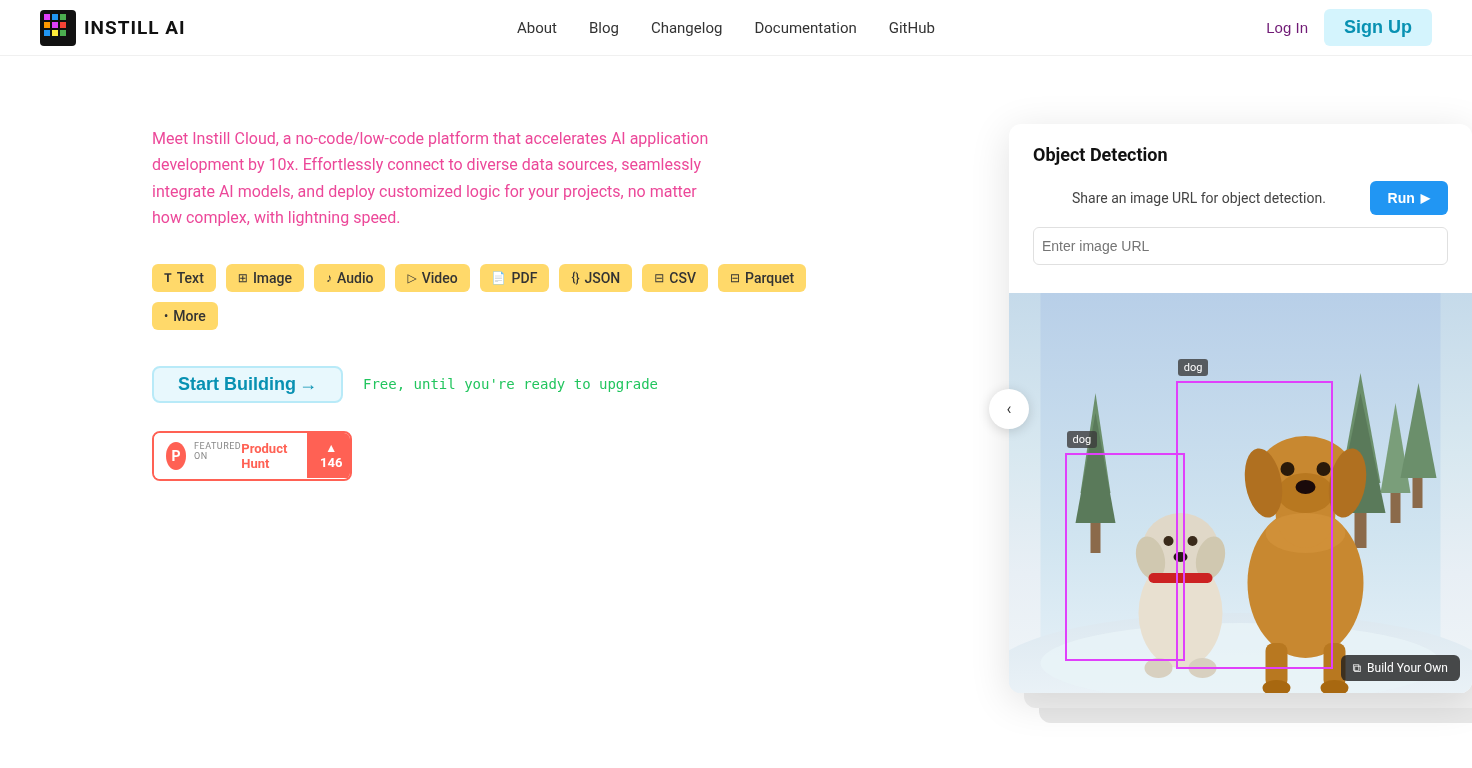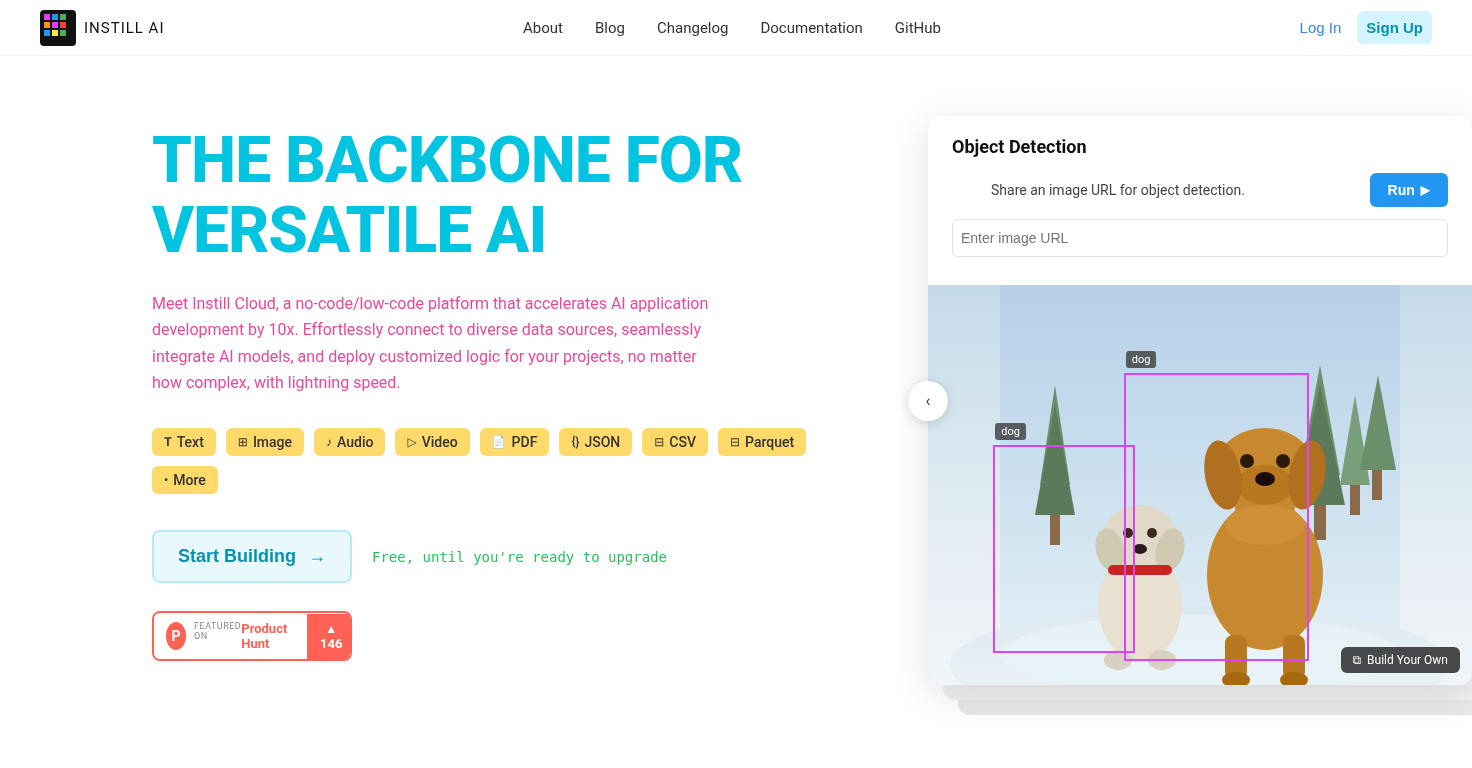"INSTILL AI" .logo-text { font-size: 15px -> 19px; font-weight: 400 -> 700 }
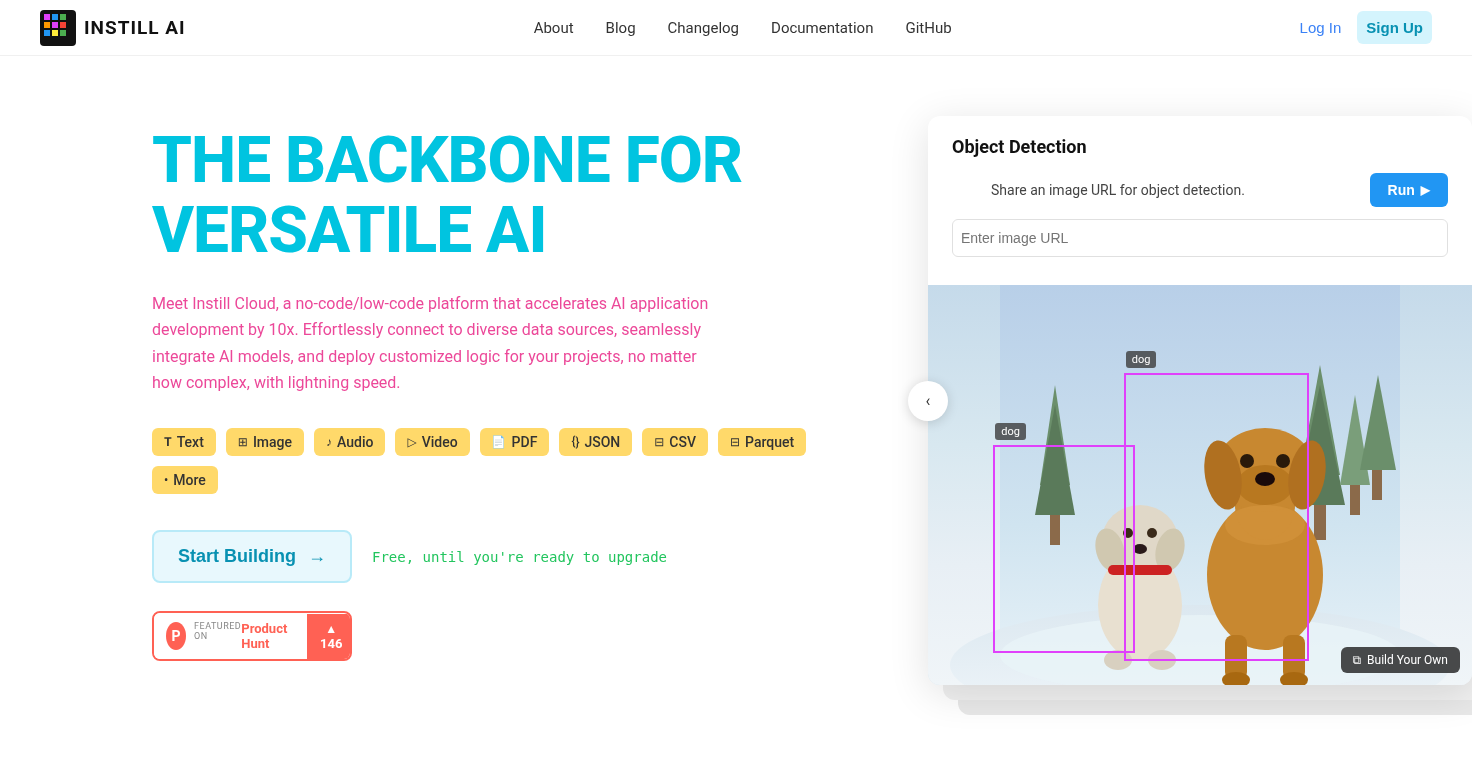"Log In" .btn-login { color: #3b82f6 -> #701a75 }
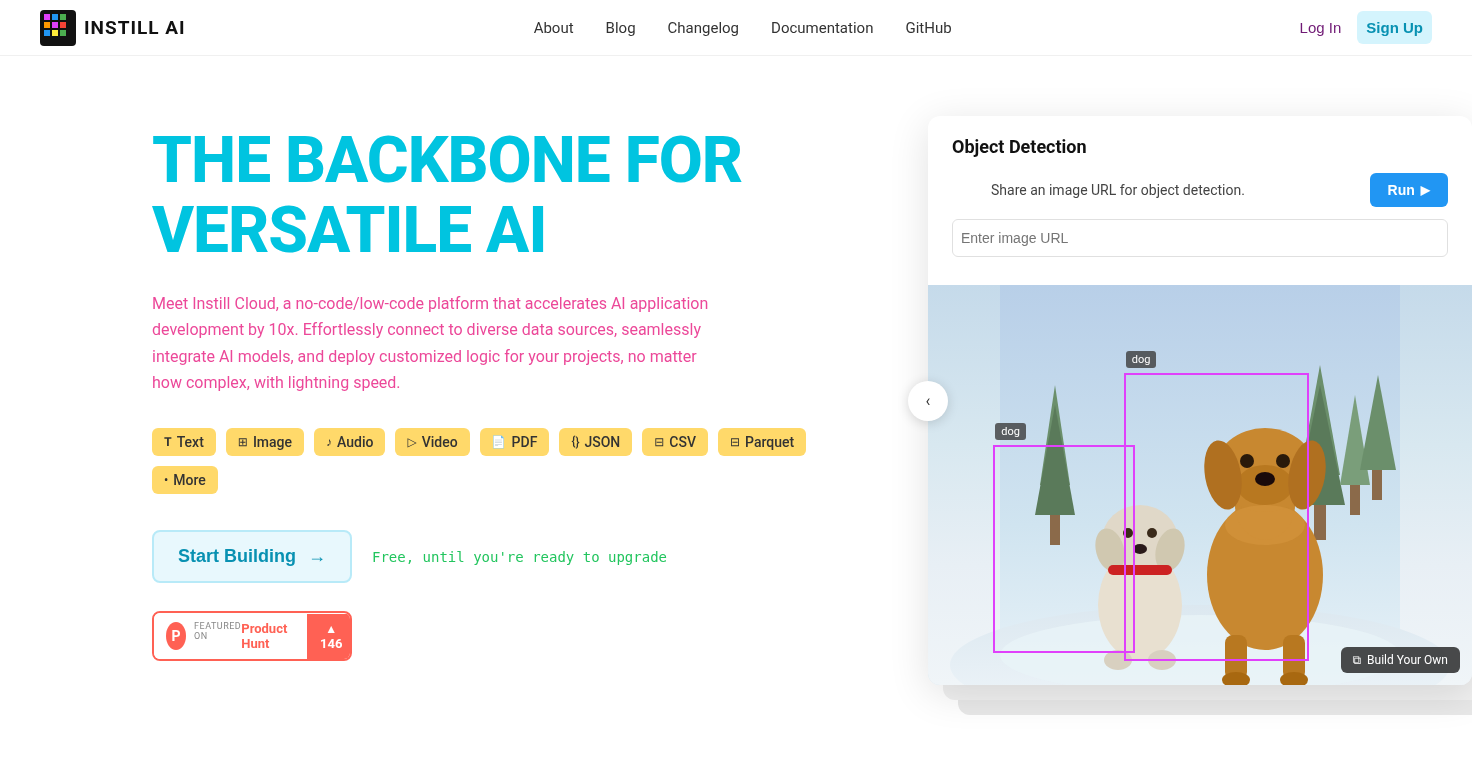"Sign Up" .btn-signup { font-size: 15px -> 18px; padding: 8px 9px -> 8px 20px }
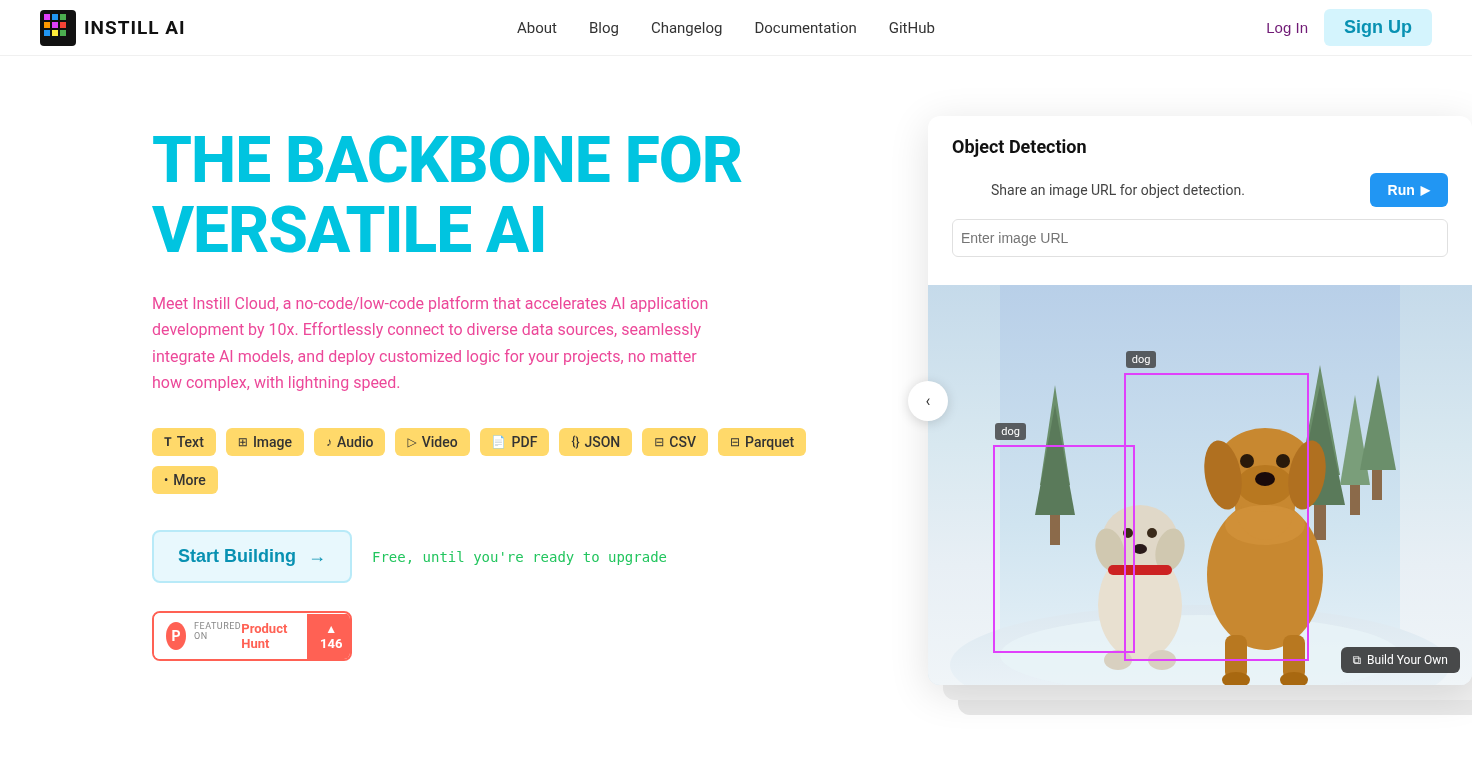"THE BACKBONE FOR" h1.hero-title { html: <h1> <span>THE BACKBONE FOR</span><br> <span>VERSATILE AI</span> </h1> -> none }
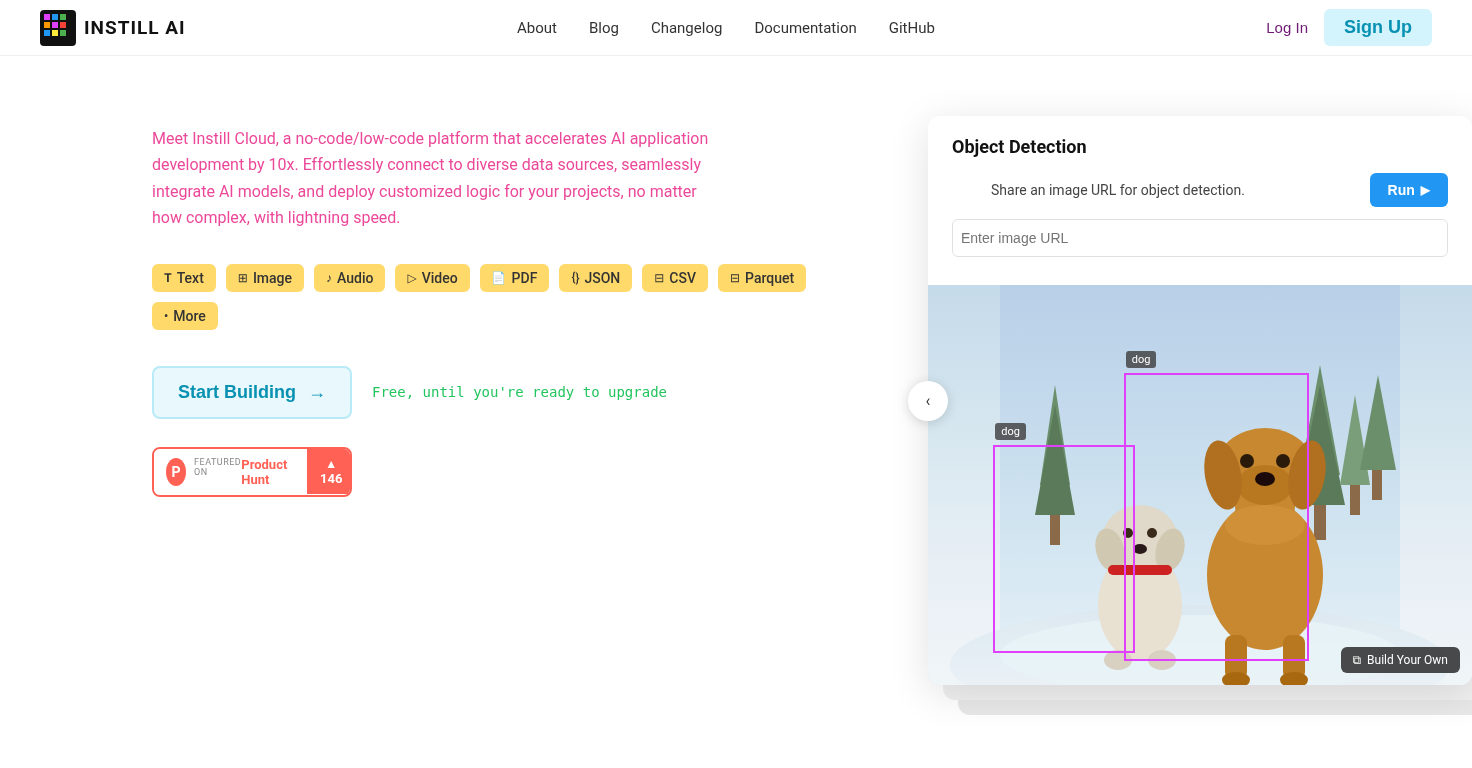"Object Detection" .hero-right { top: 60px -> 68px; width: 544px -> 463px }
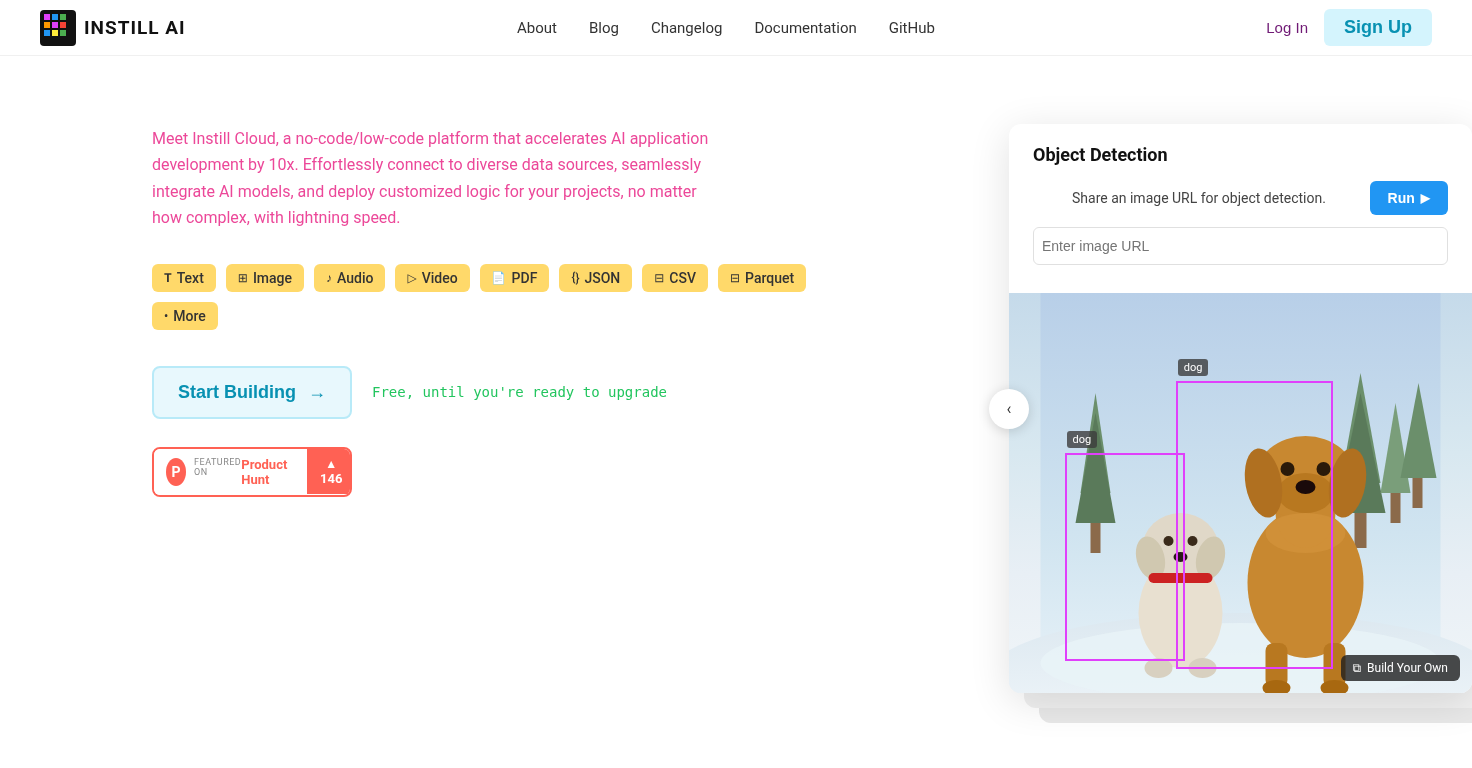"Start Building" .btn-start { gap: 12px -> 3px; padding: 14px 24px -> 6px 24px }
